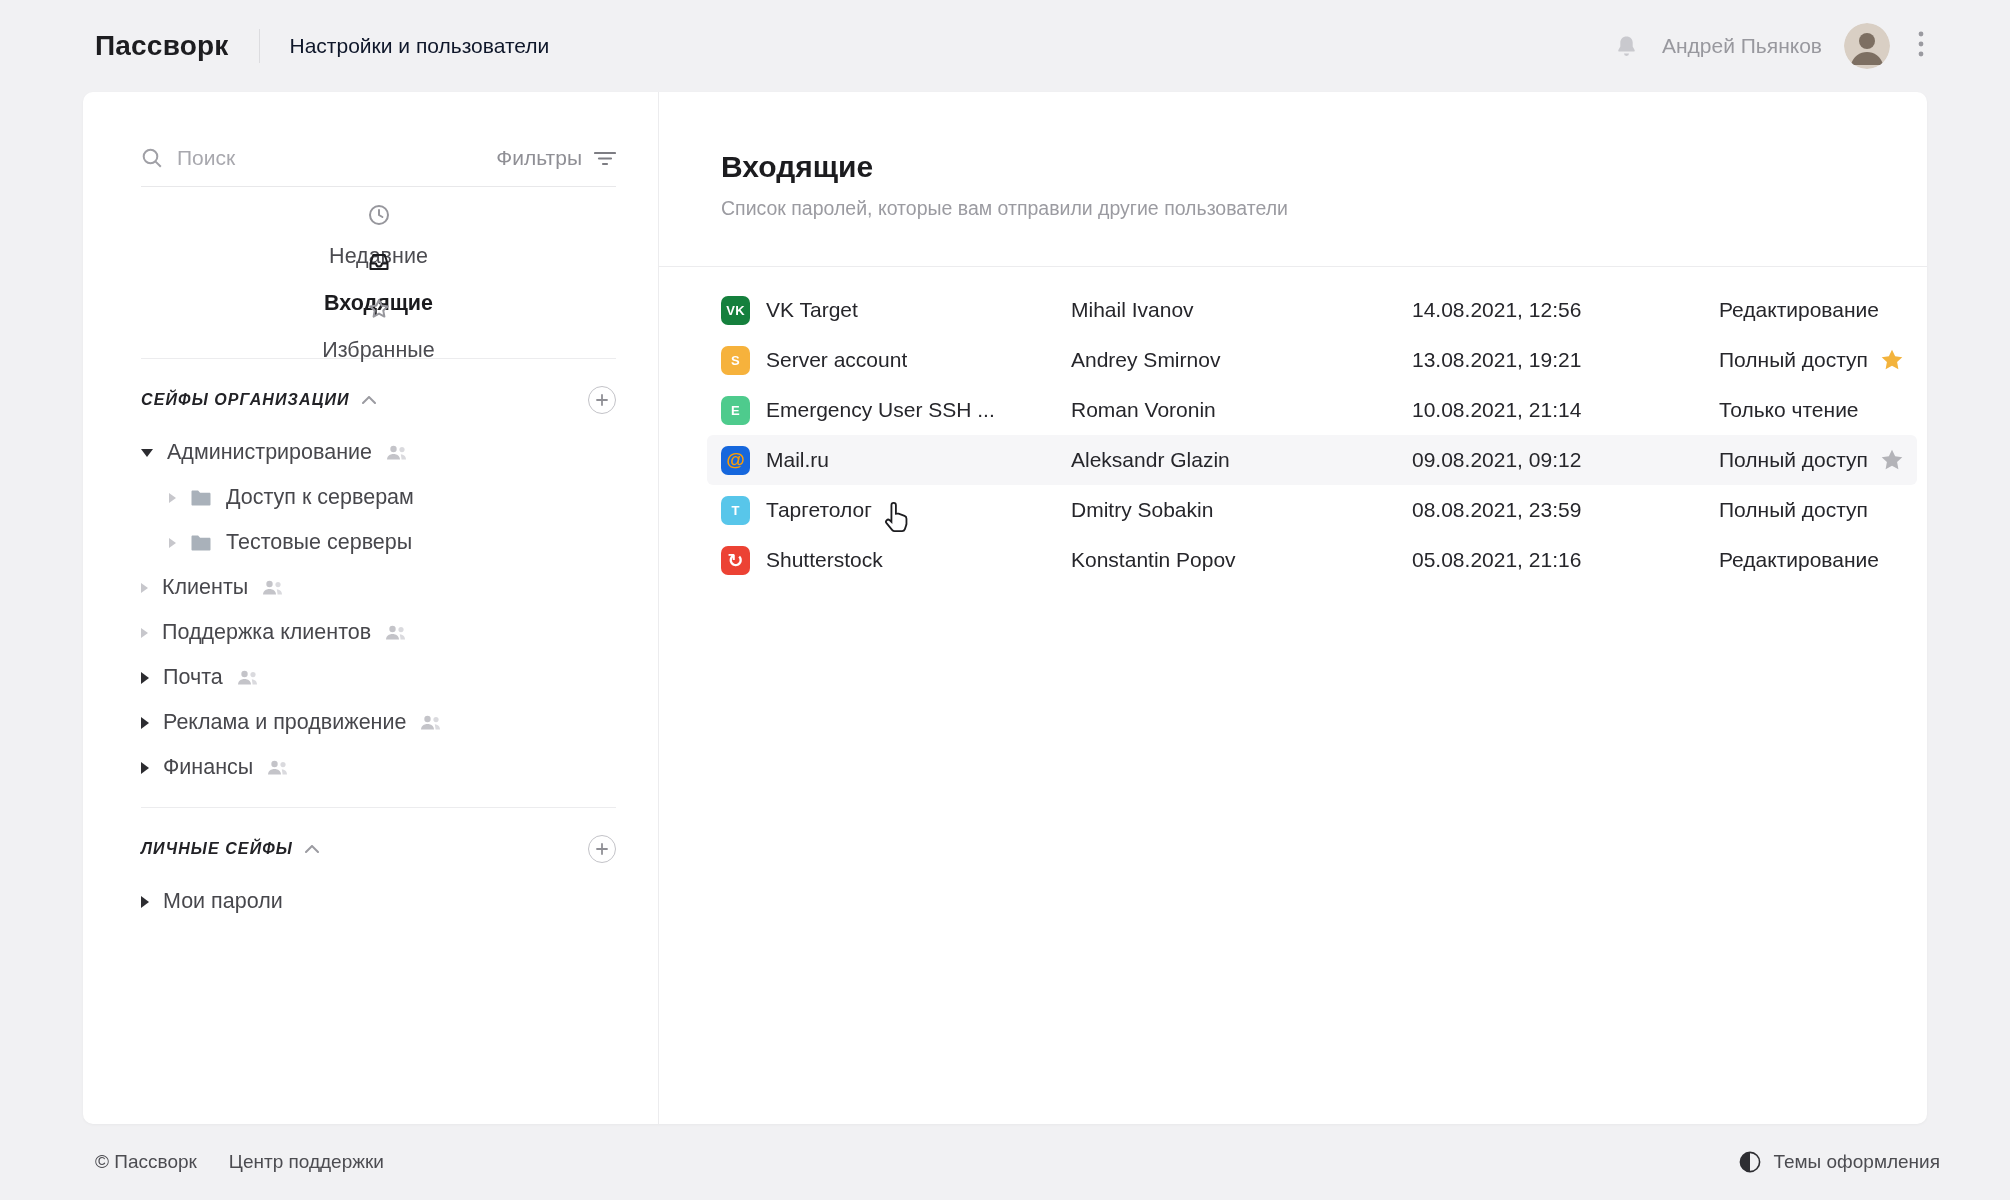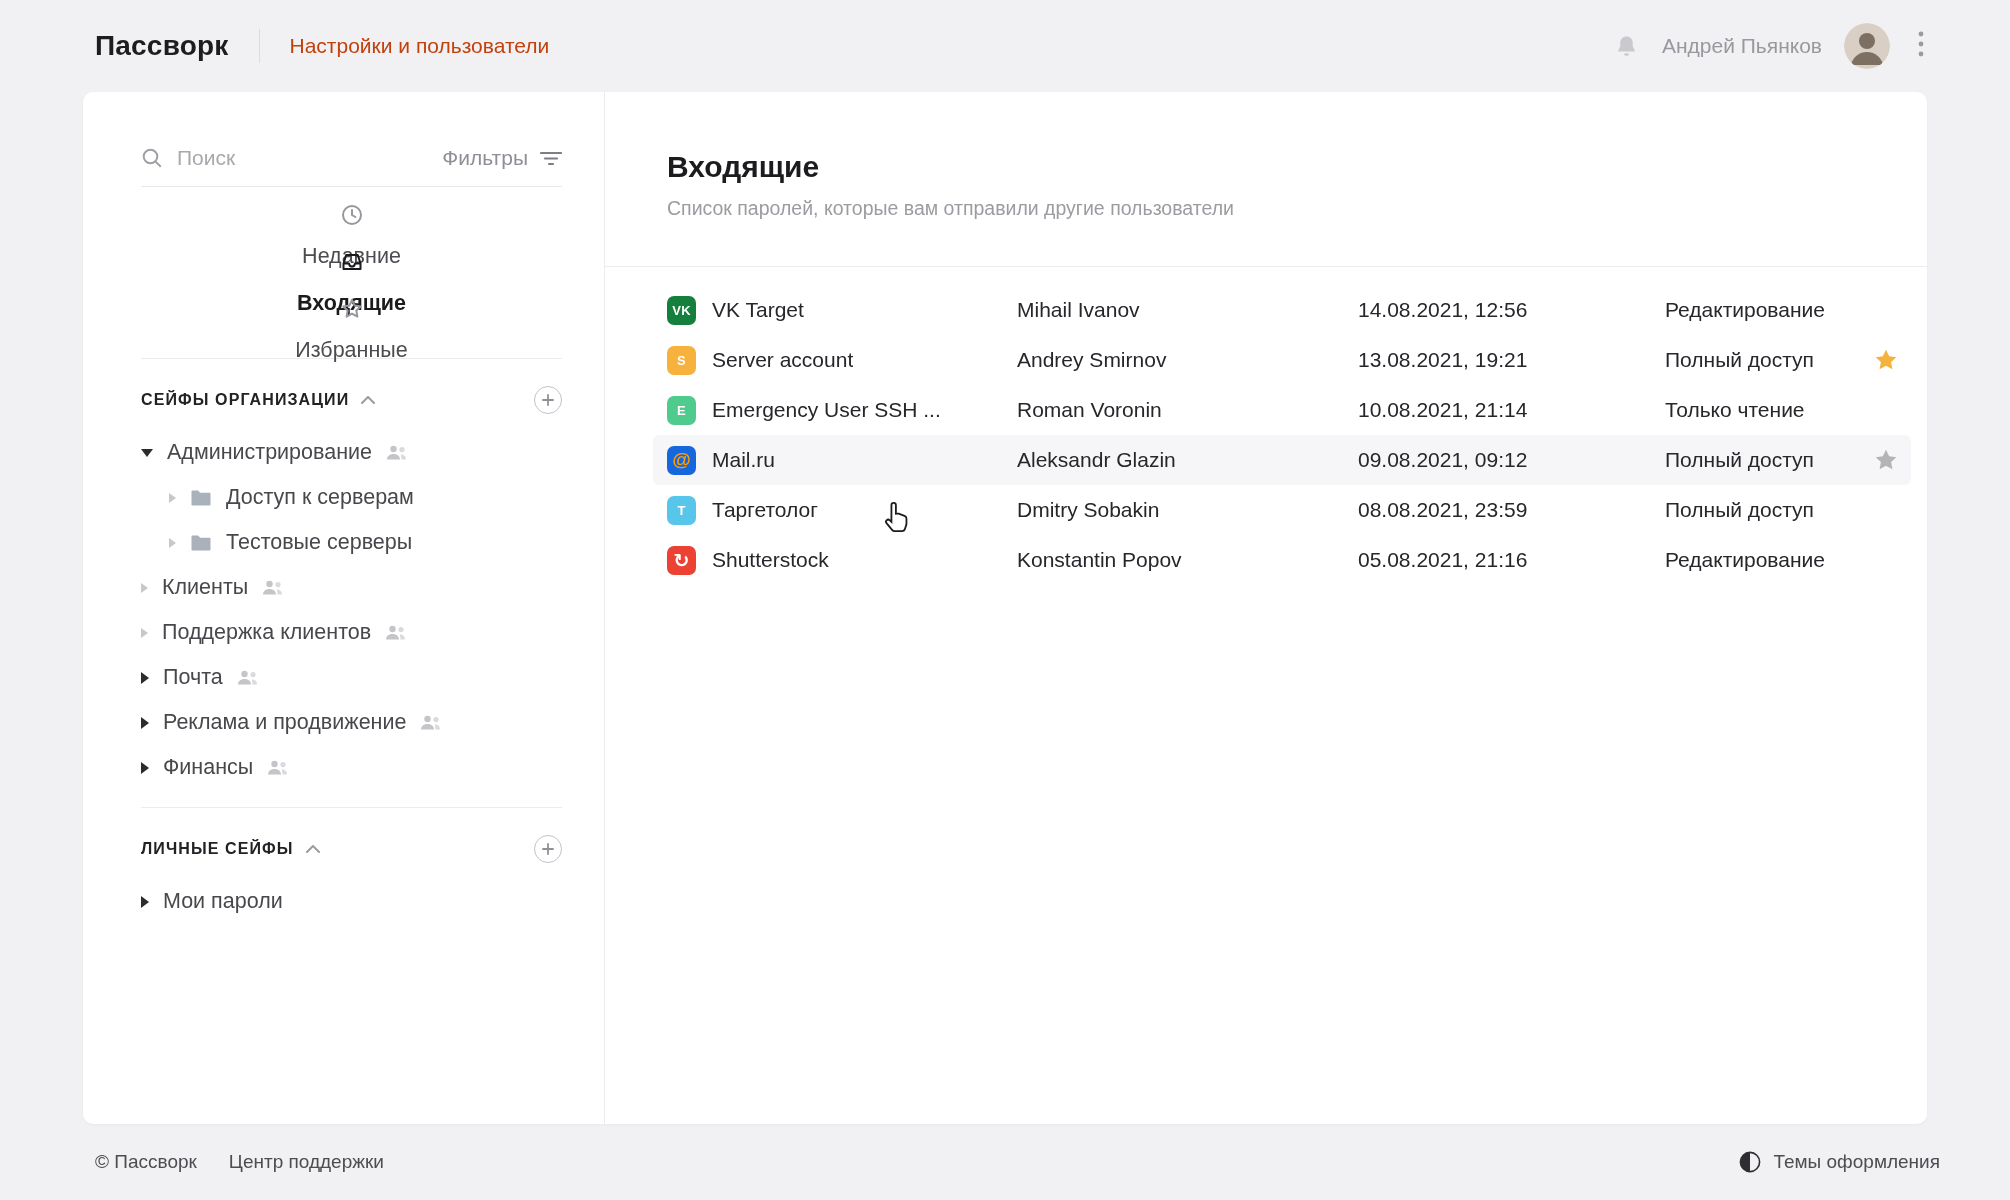"Настройки и пользователи" .topbar-section { color: #c2410c -> #0f172a }
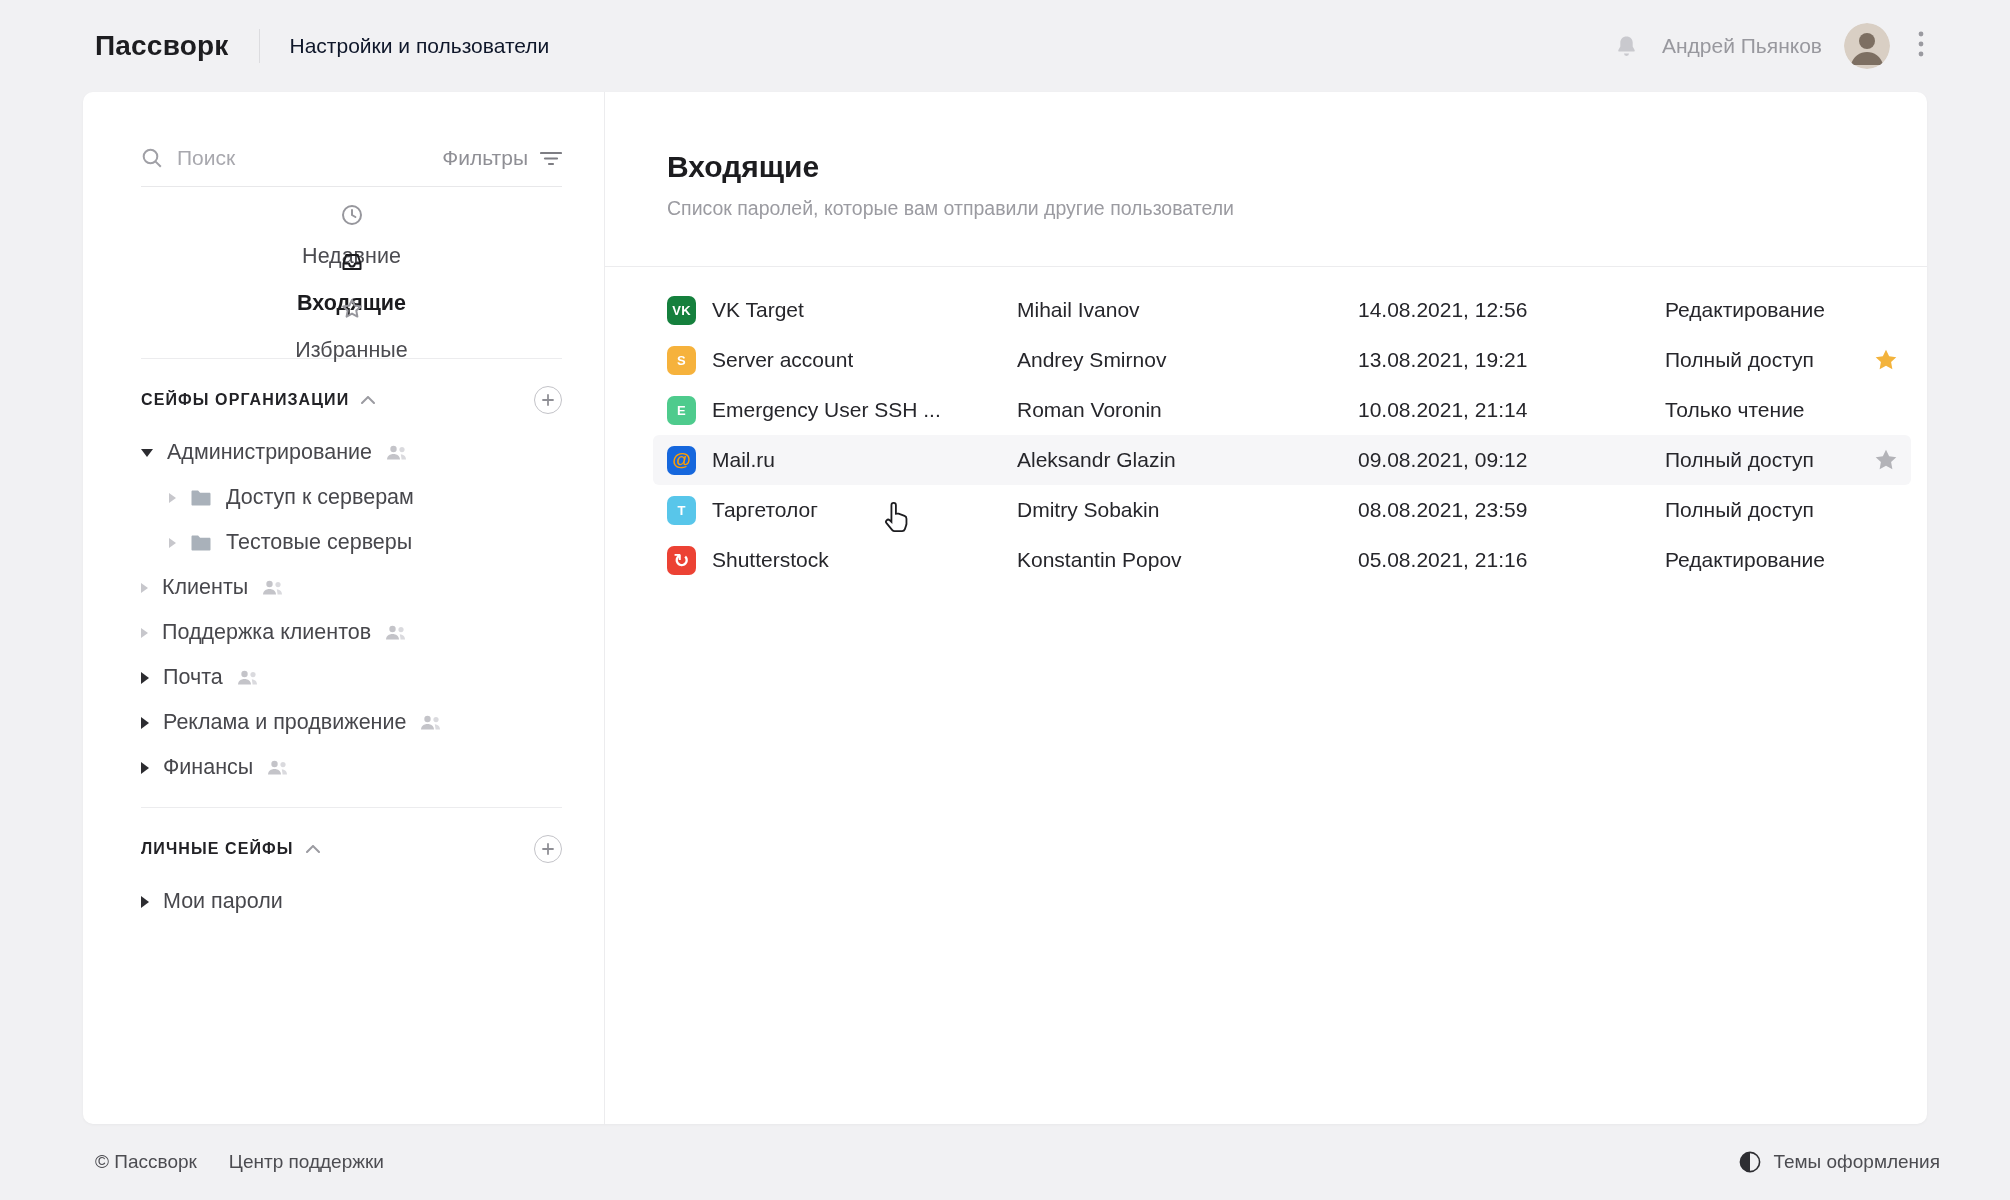"Поиск" .sidebar { width: 522px -> 576px }
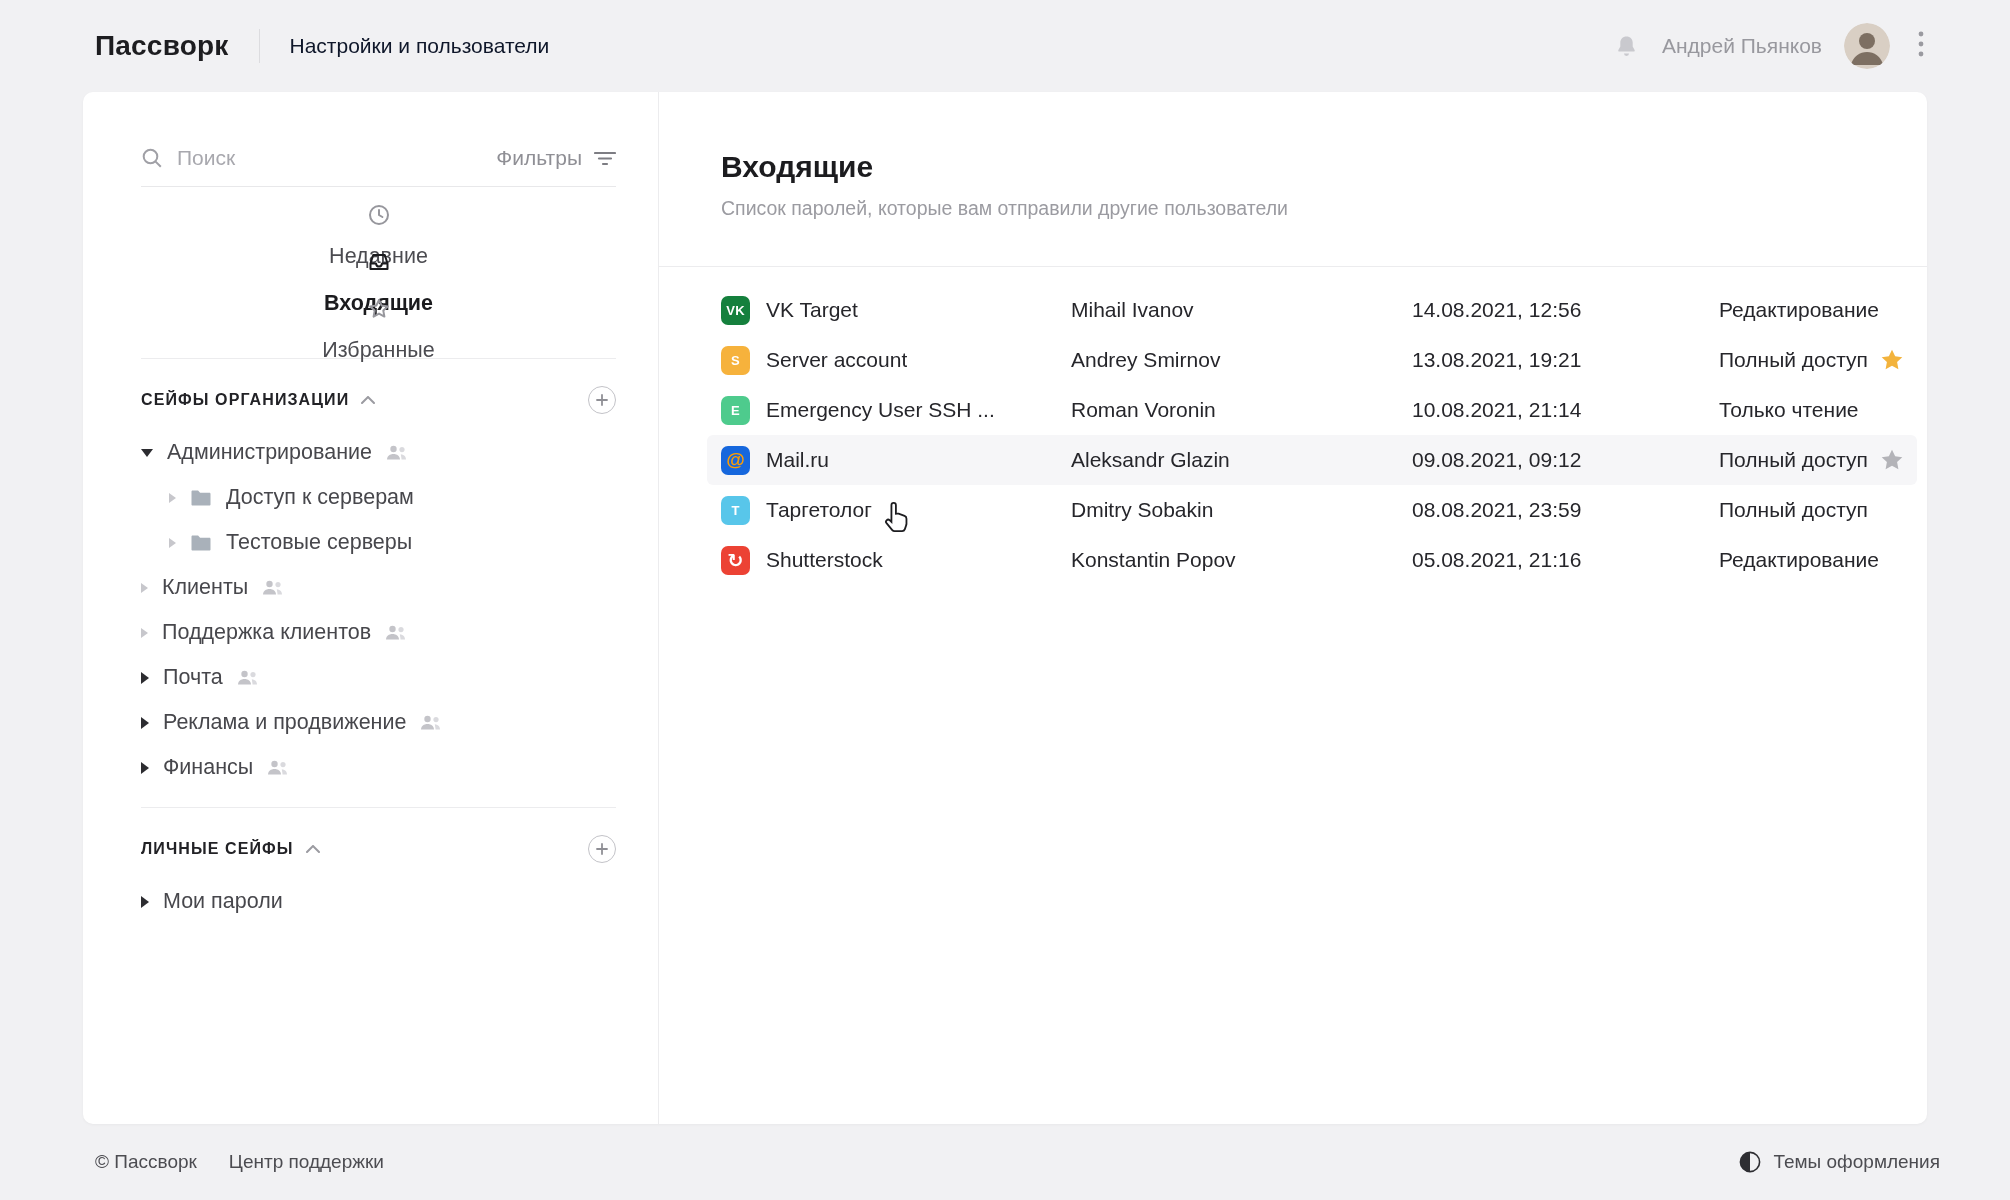"СЕЙФЫ ОРГАНИЗАЦИИ" .section-head { font-style: none -> italic }
